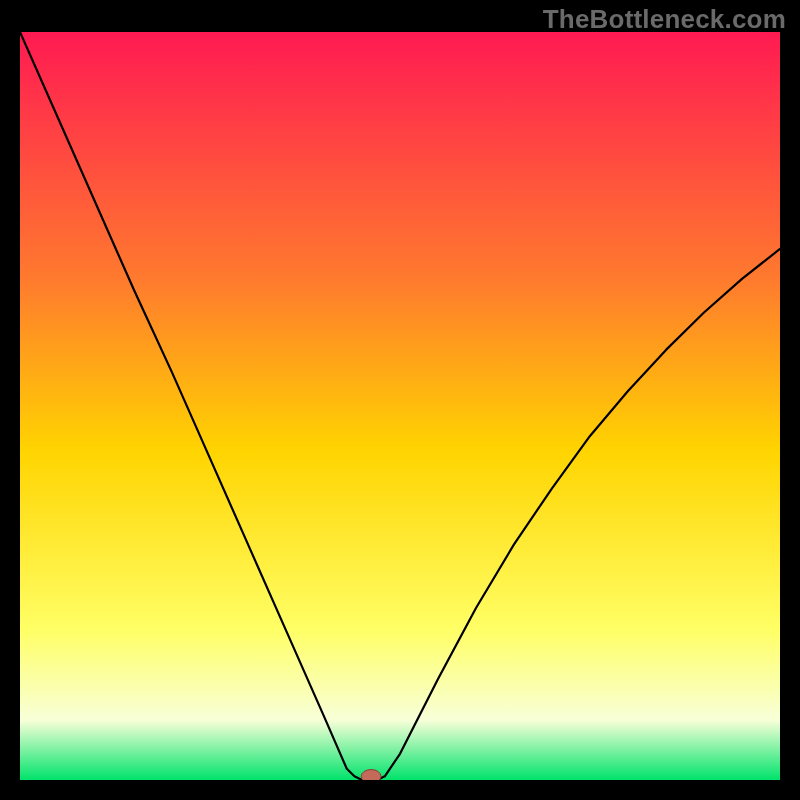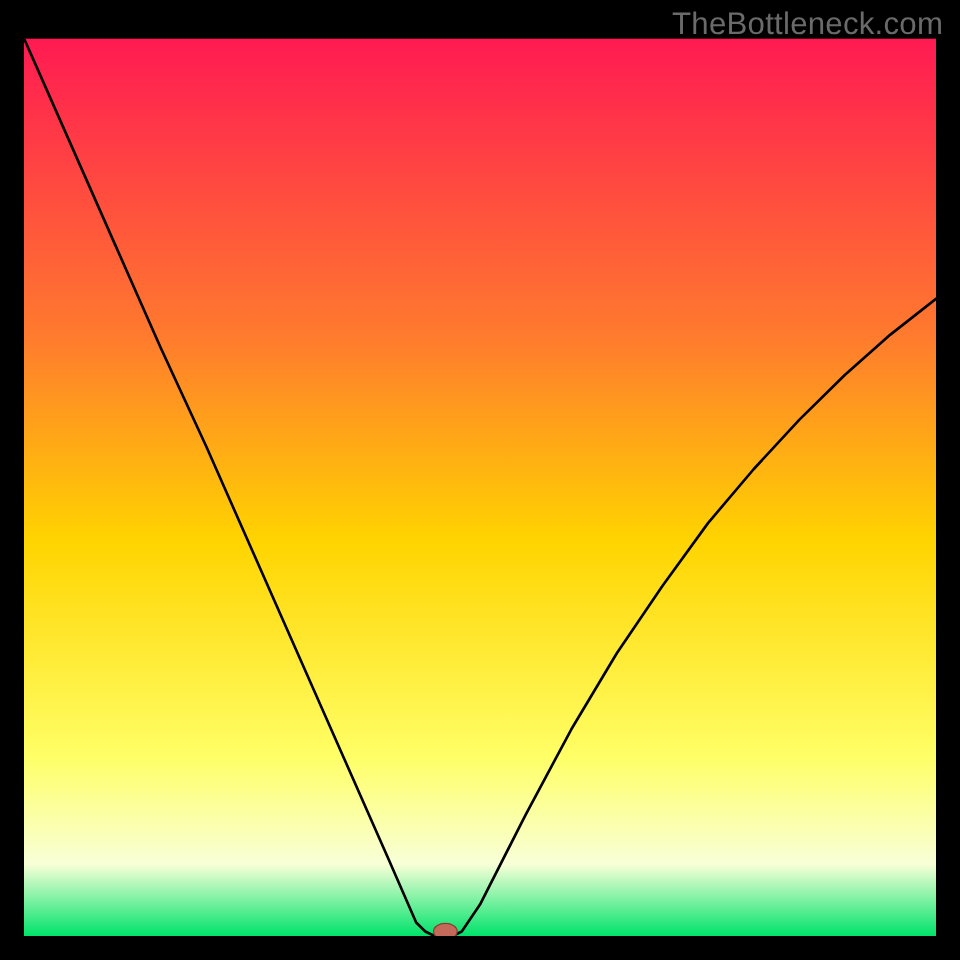"TheBottleneck.com" .watermark { font-weight: 400 -> 700 }
